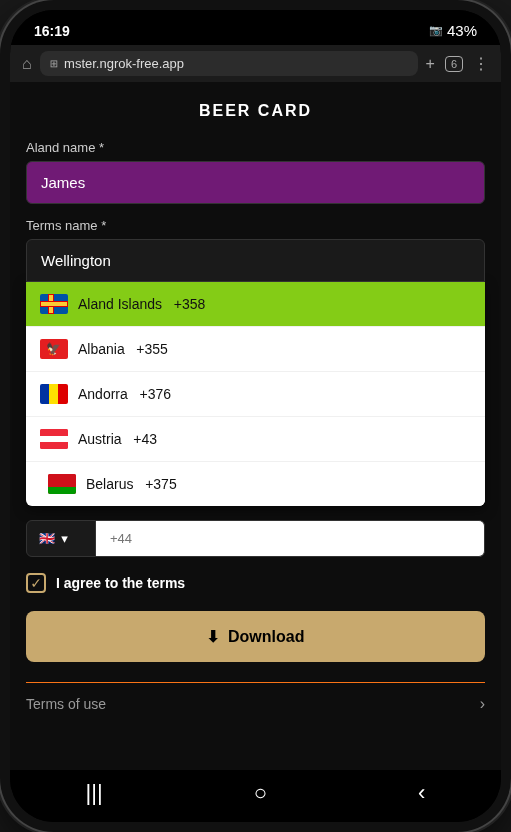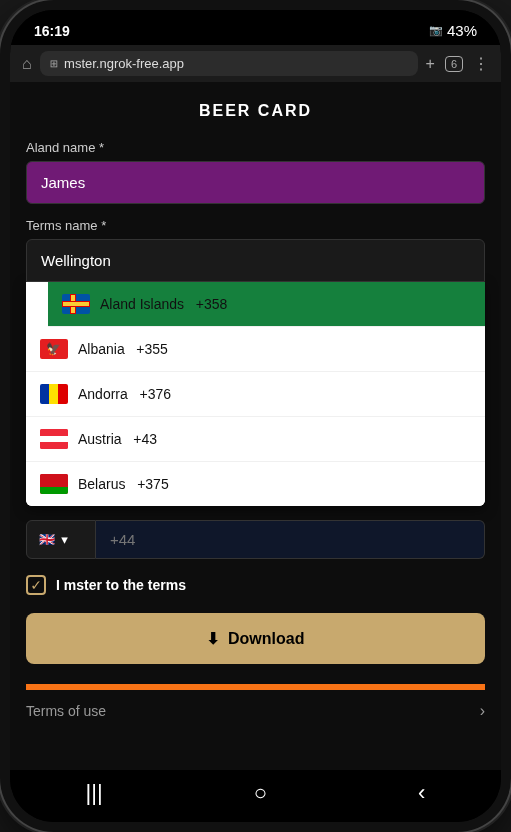"Aland Islands +358" .dropdown-item-selected { background: #15803d -> #84cc16; margin-left: 22px -> none }
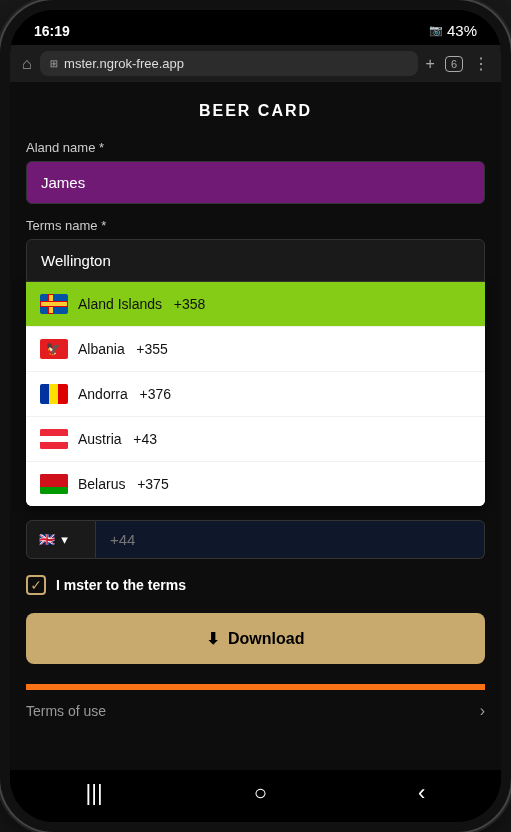"Belarus +375" .dropdown-item:last-child { margin-left: none -> 8px }
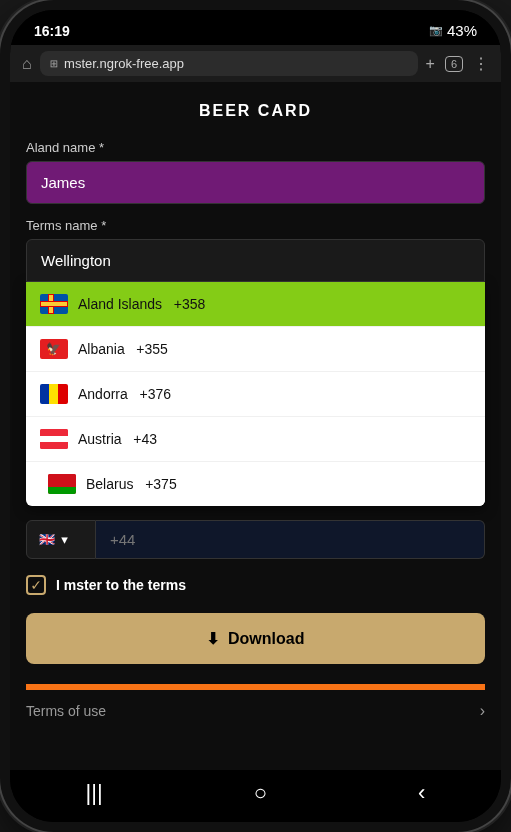"+44" .phone-number-input { background: #0f172a -> #ffffff; font-size: 15px -> 13px }
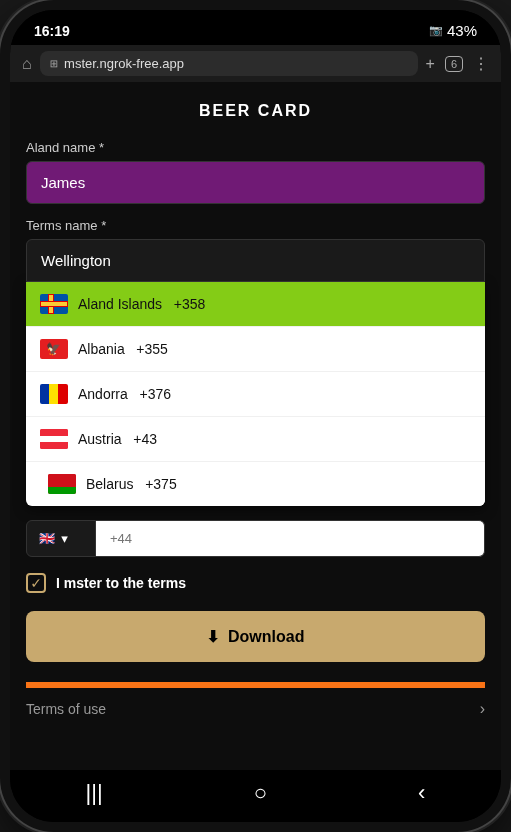"I mster to the terms" span.checkbox-label { text: mster -> agree }
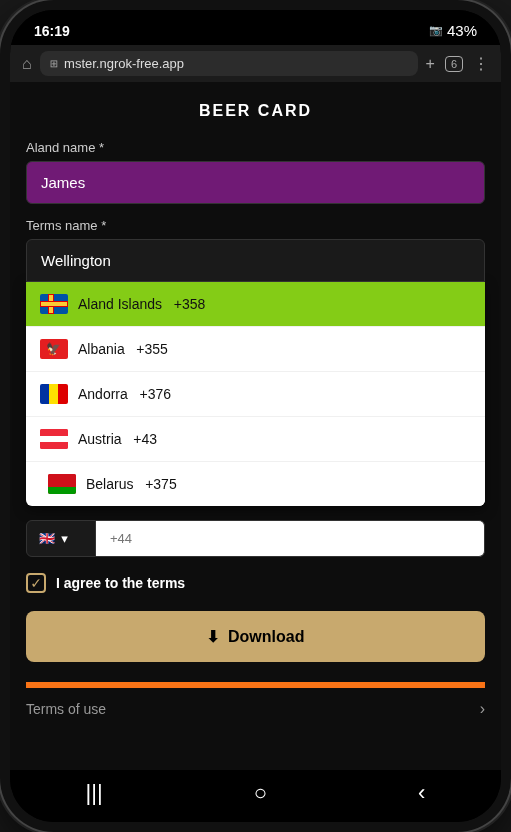"Terms of use" .terms-row { border-top: 6px solid #f97316 -> 1px solid #f97316 }
